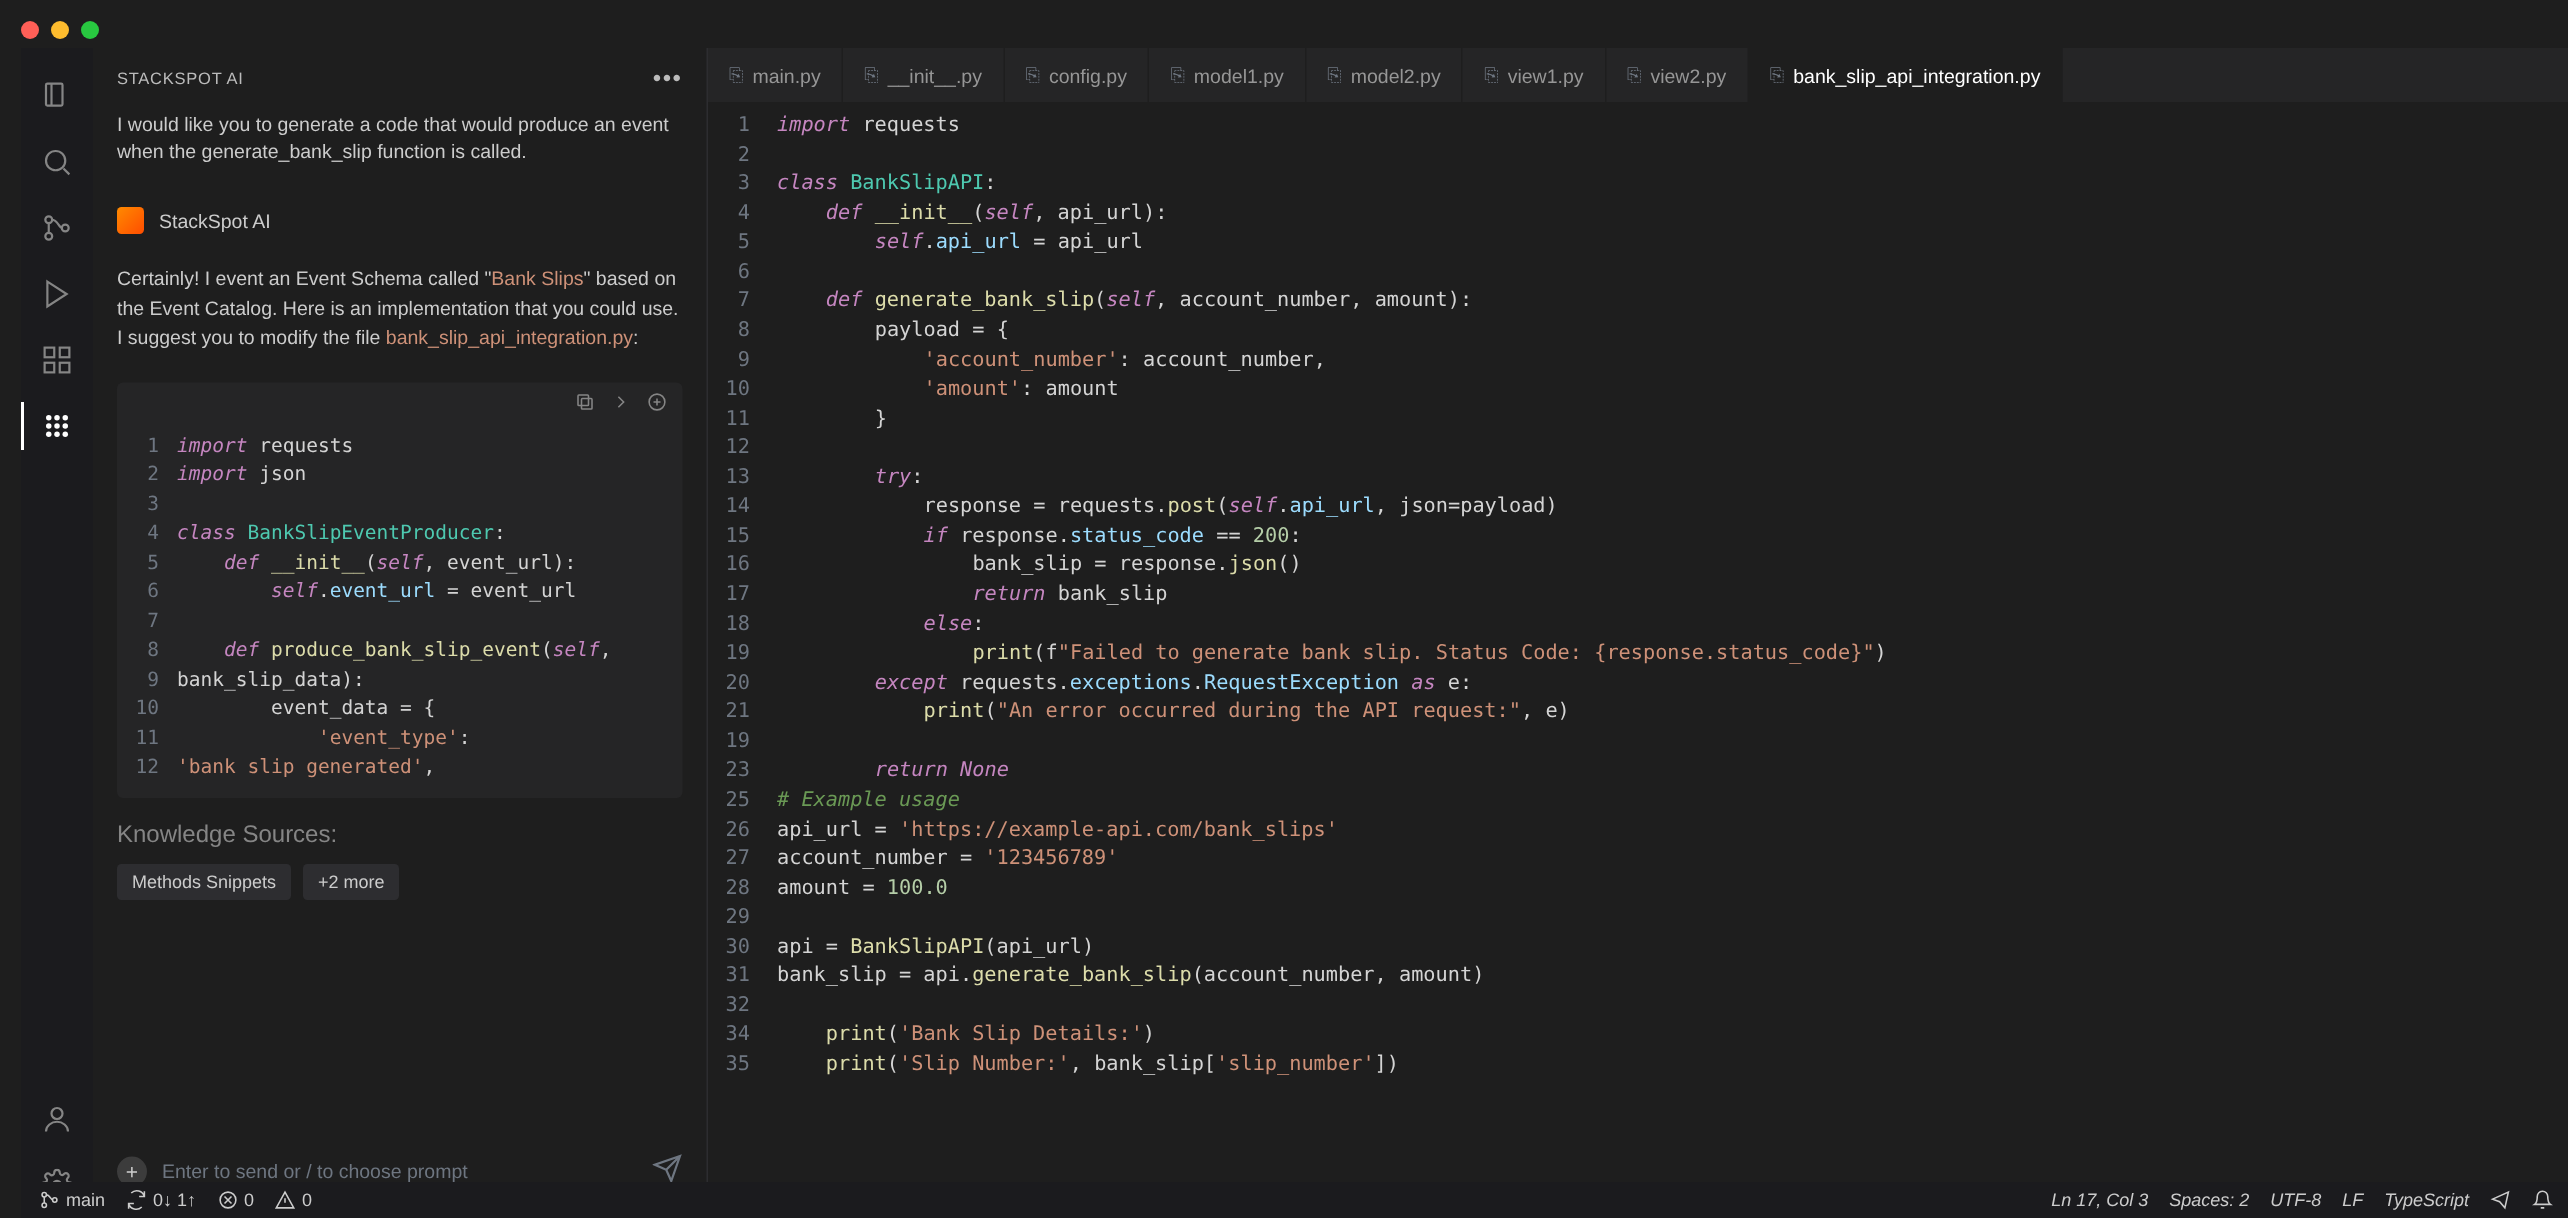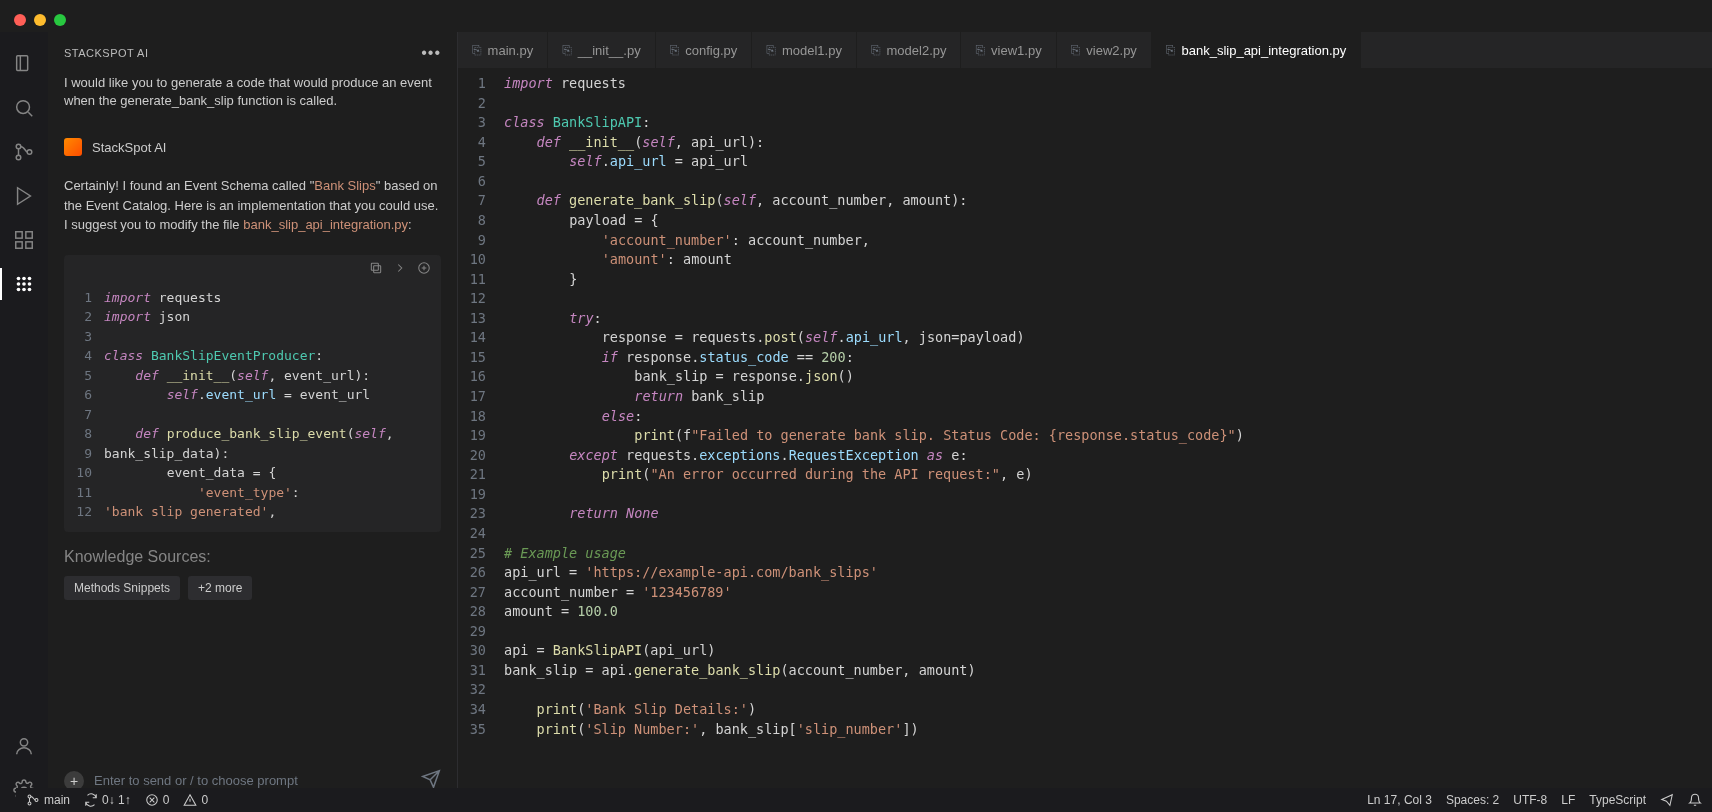"STACKSPOT AI" .layout { padding-left: none -> 14px }
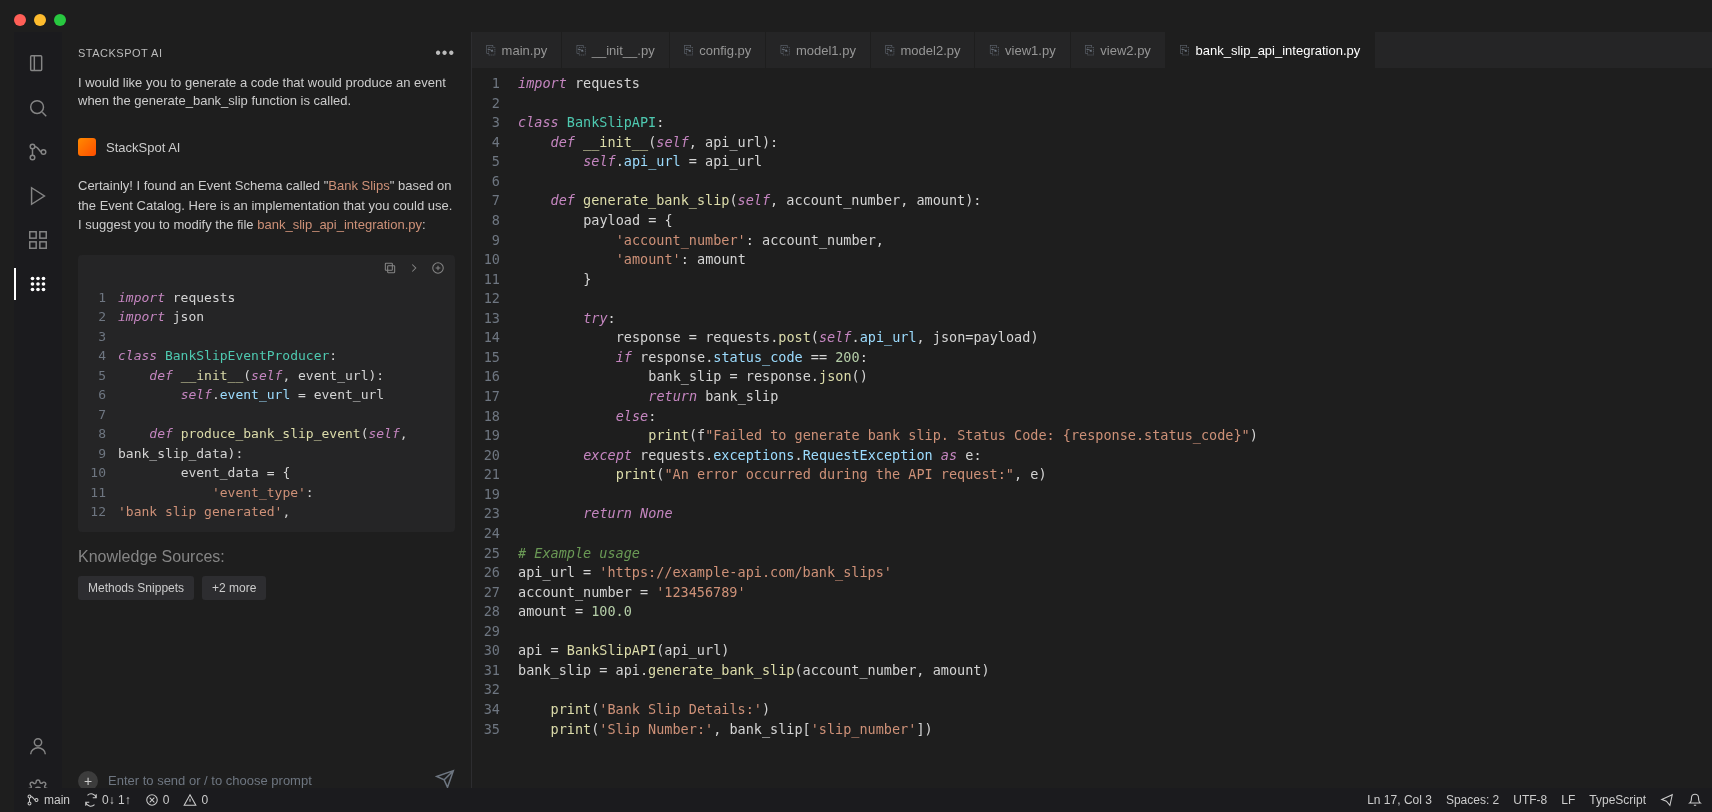"Certainly! I found an Event" span { text: found -> event }
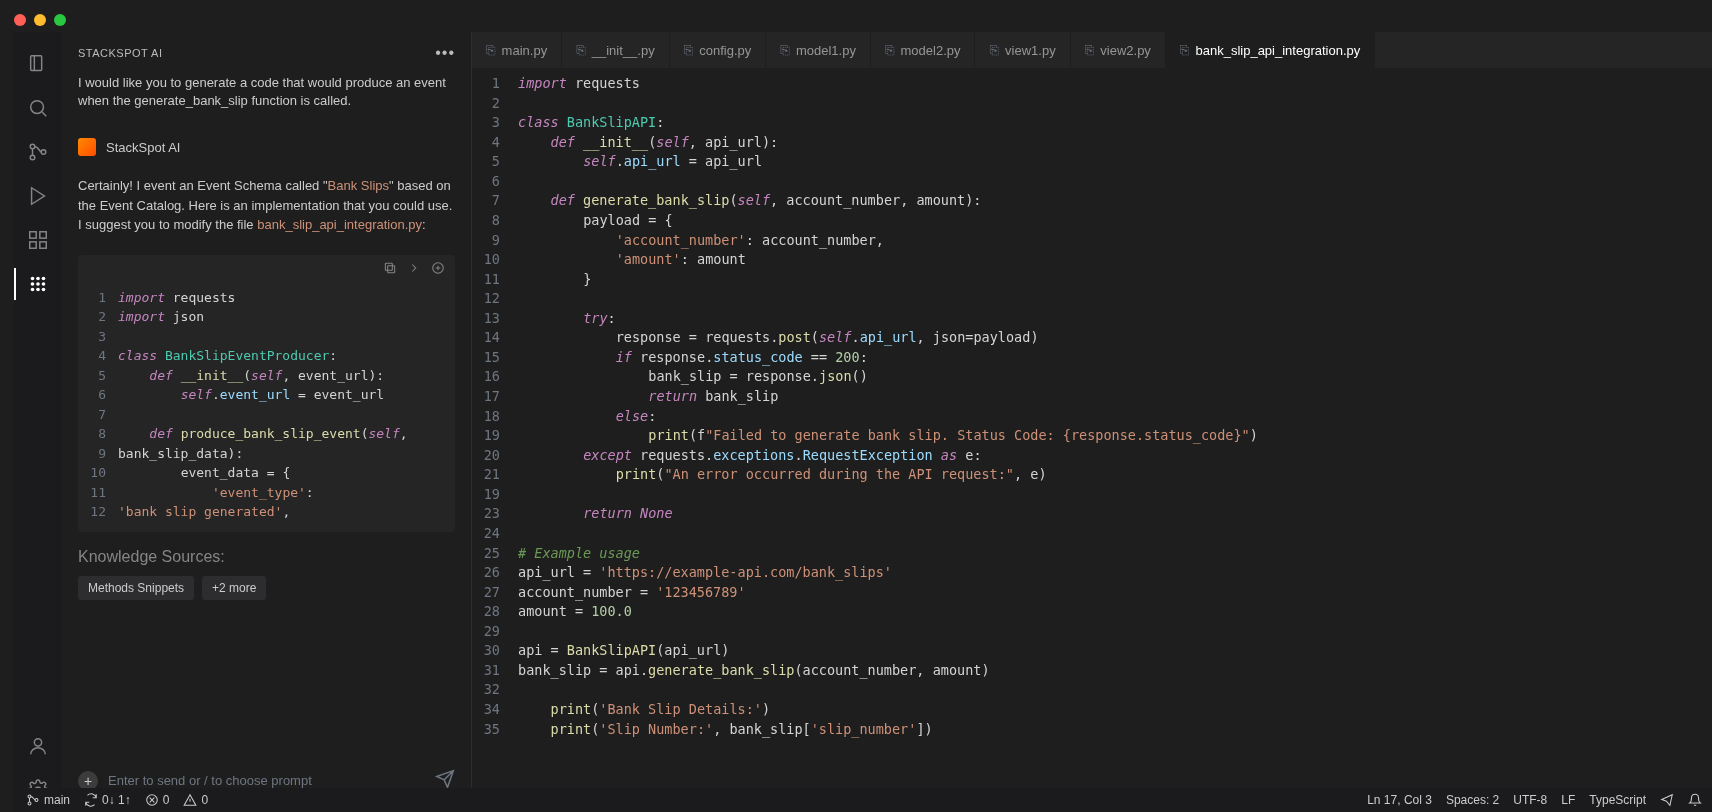"24" div.ed-line { html: <div><span>24</span><span></span></div> -> none }
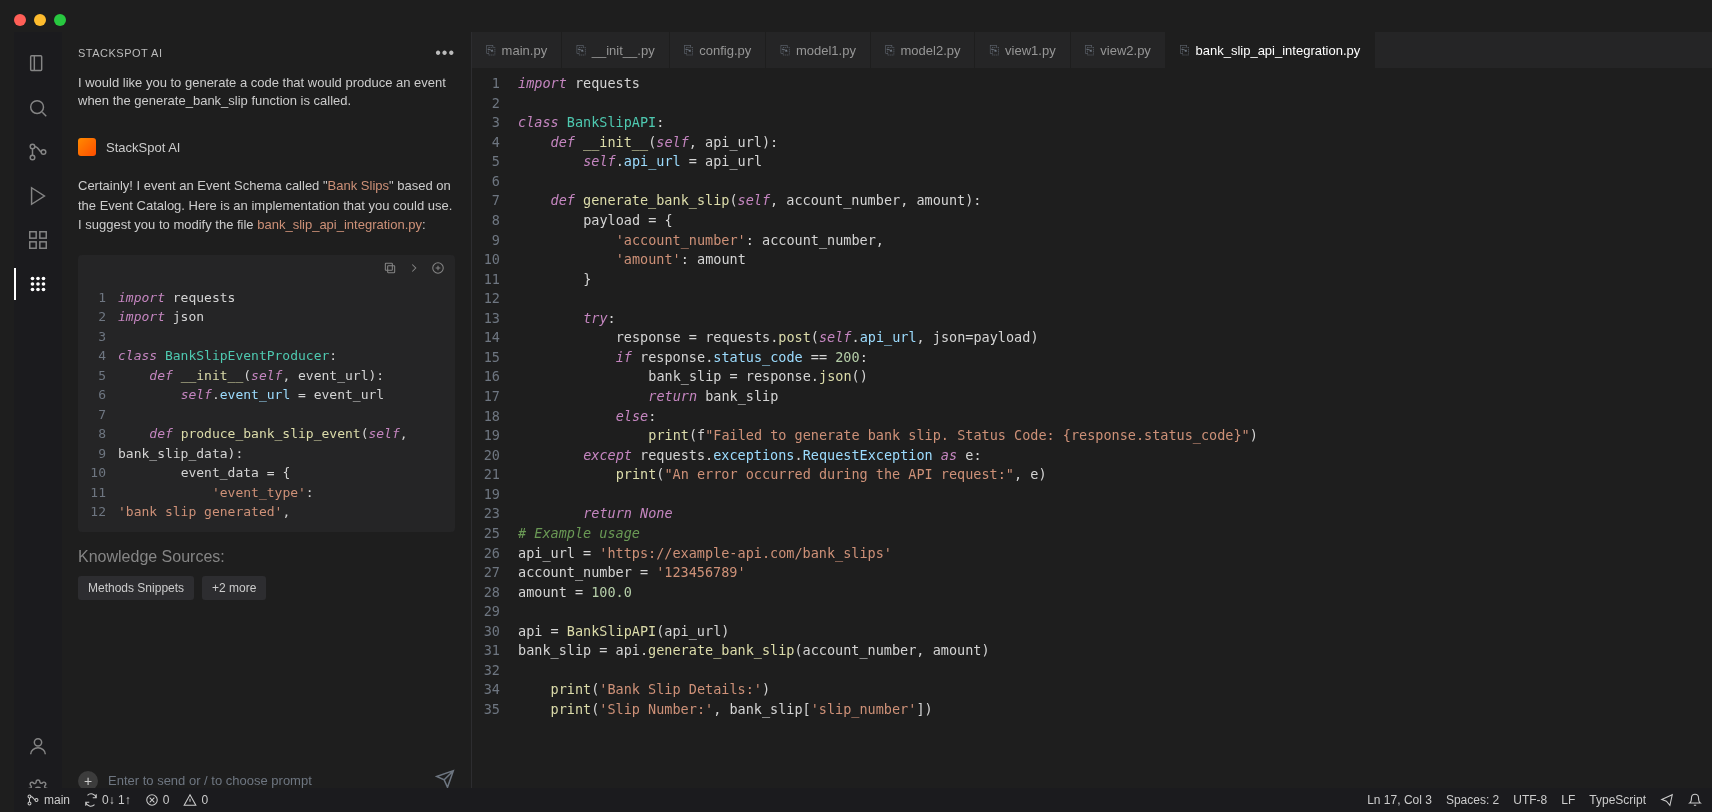"Ln 17, Col 3" .sb-right { font-style: none -> italic }
